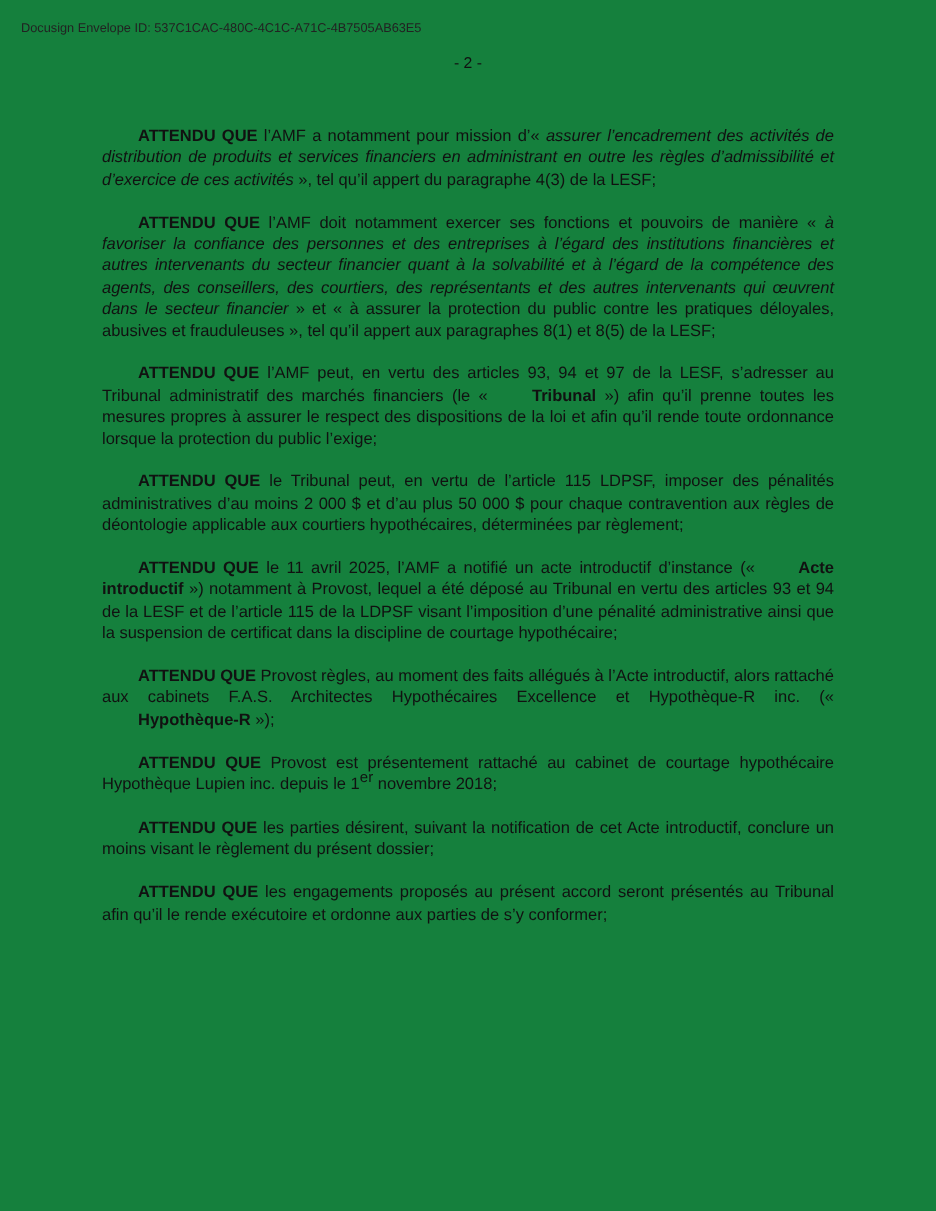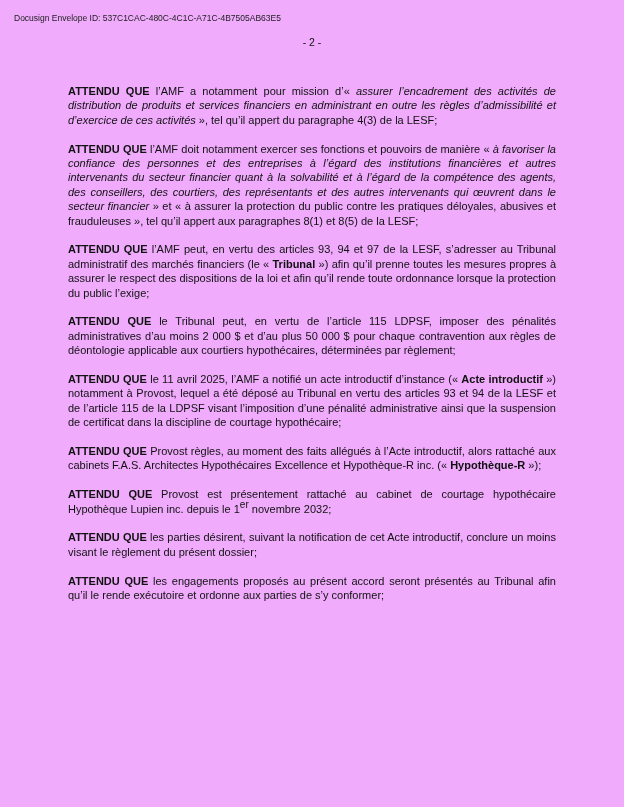"Docusign Envelope ID:" .page { background: #f0abfc -> #15803d }
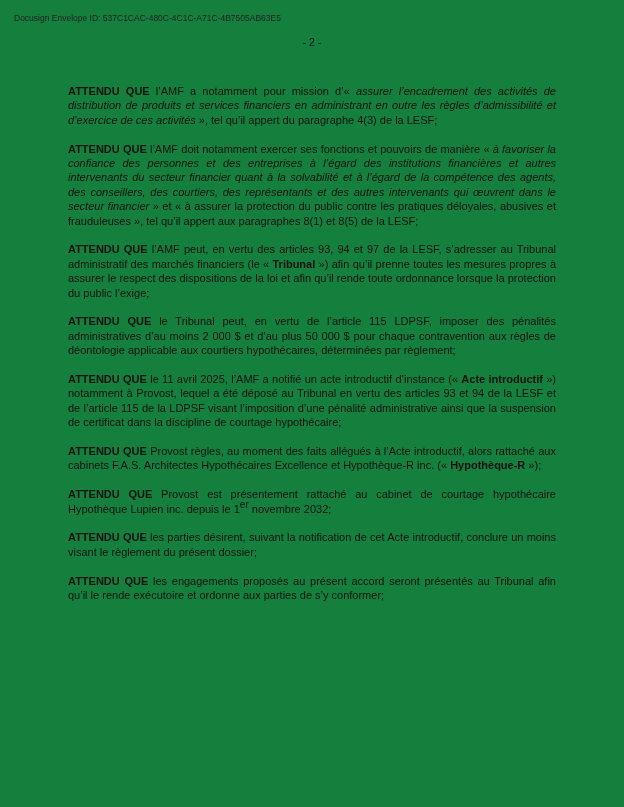"ATTENDU QUE" .para b { margin-left: none -> 24px }
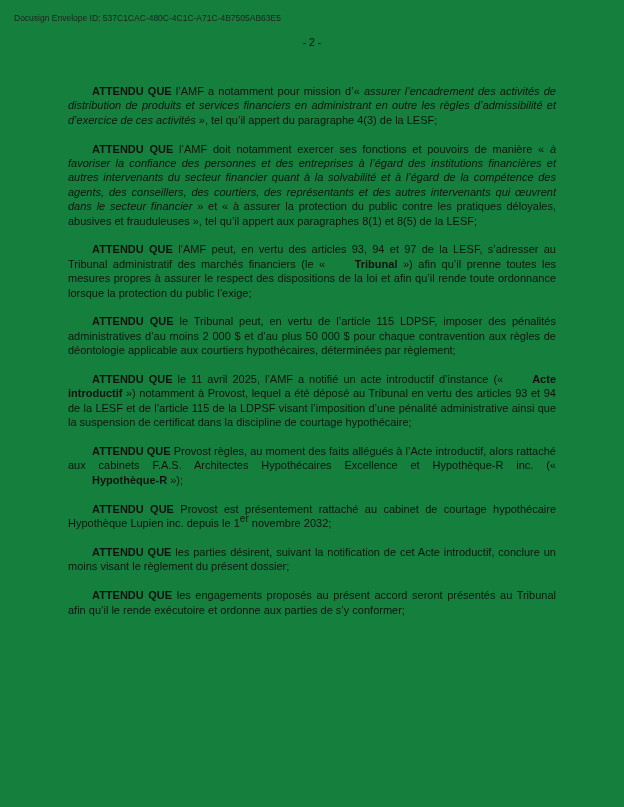"novembre 2032;" span { text: 2032 -> 2018 }
